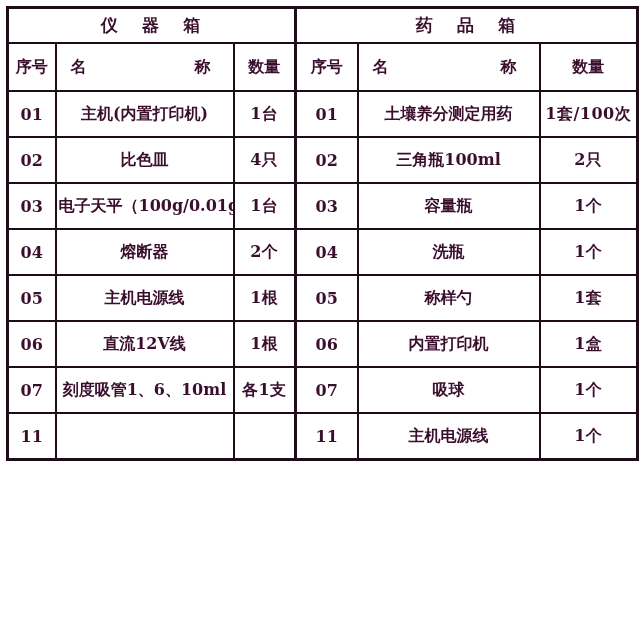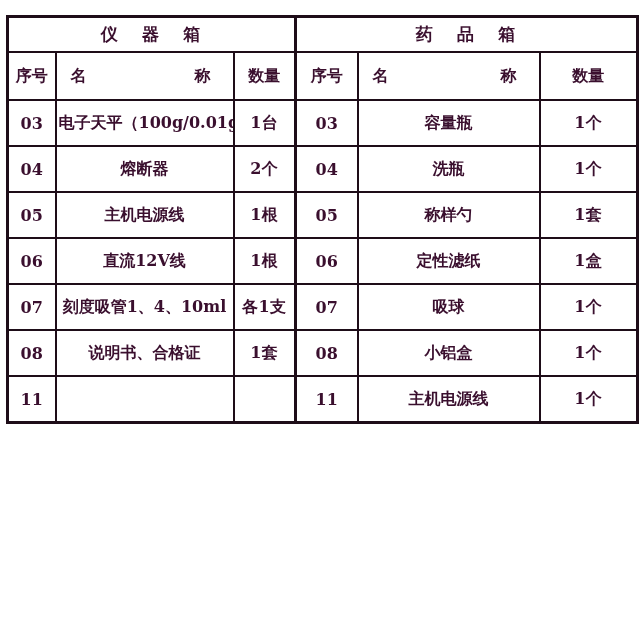"仪 器 箱" .sheet { margin: 15px auto 0 6px -> 6px auto 0 6px }
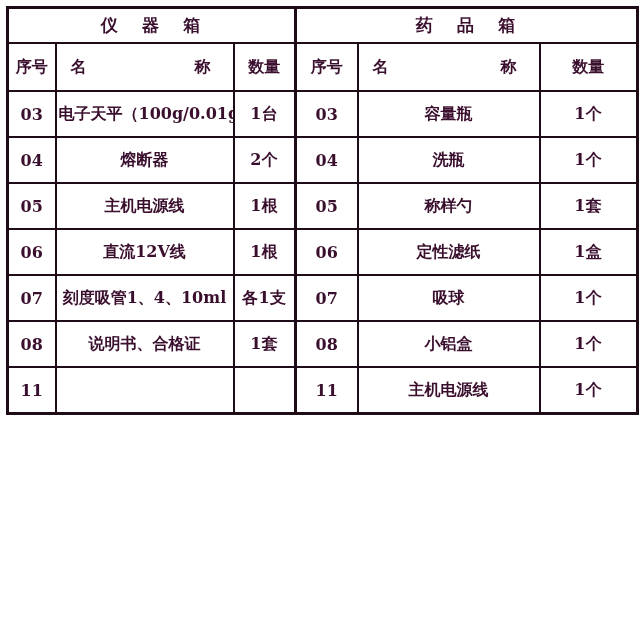"01" tr.data-row { html: none -> <tr> <td>01</td> <td>主机(内置打印机)</td> <td>1台</td> <td>01</td> <td>土壤养分测定用药</td> <td>1套/100次</td> </tr> }
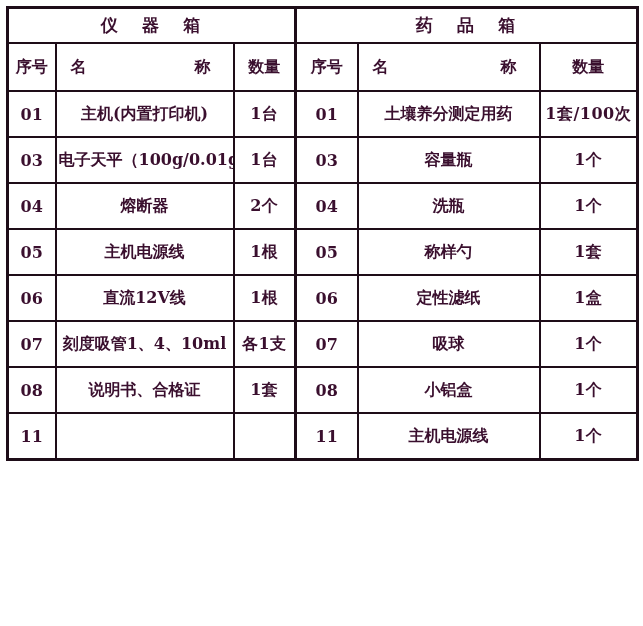"02" tr.data-row { html: none -> <tr> <td>02</td> <td>比色皿</td> <td>4只</td> <td>02</td> <td>三角瓶100ml</td> <td>2只</td> </tr> }
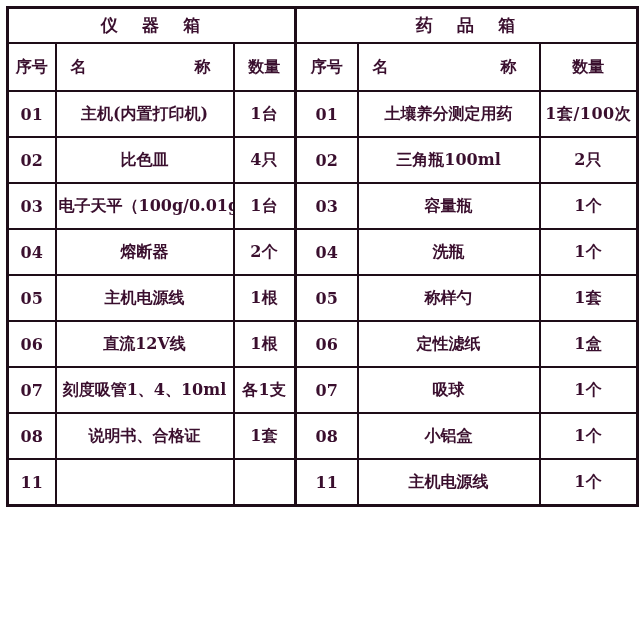"定性滤纸" td { text: 定性滤纸 -> 内置打印机 }
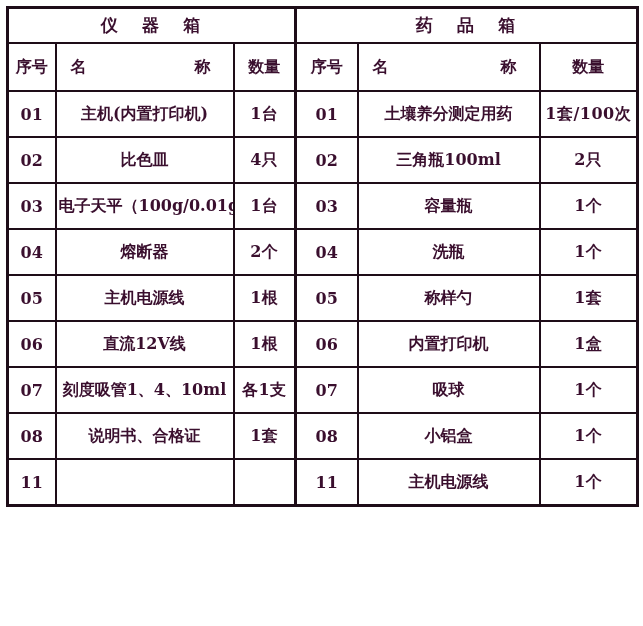"刻度吸管1、4、10ml" td { text: 4 -> 6 }
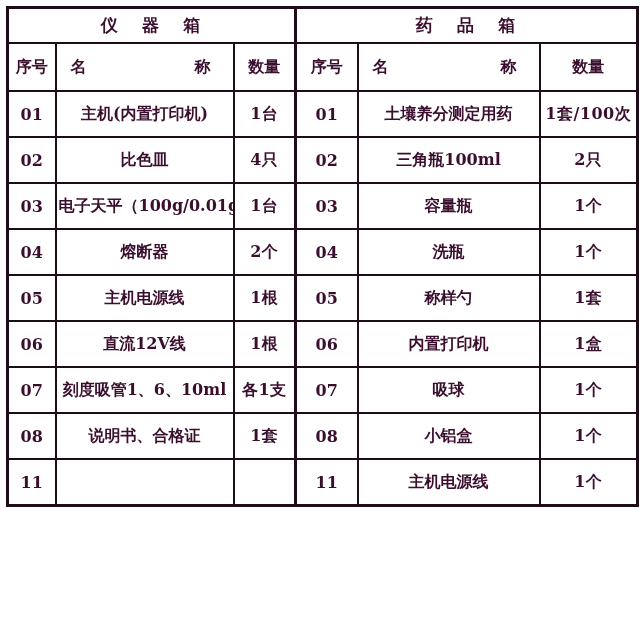"08" tr.data-row { html: <tr> <td>08</td> <td>说明书、合格证</td> <td>1套</td> <td>08</td> <td>小铝盒</td> <td>1个</td> </tr> -> none }
